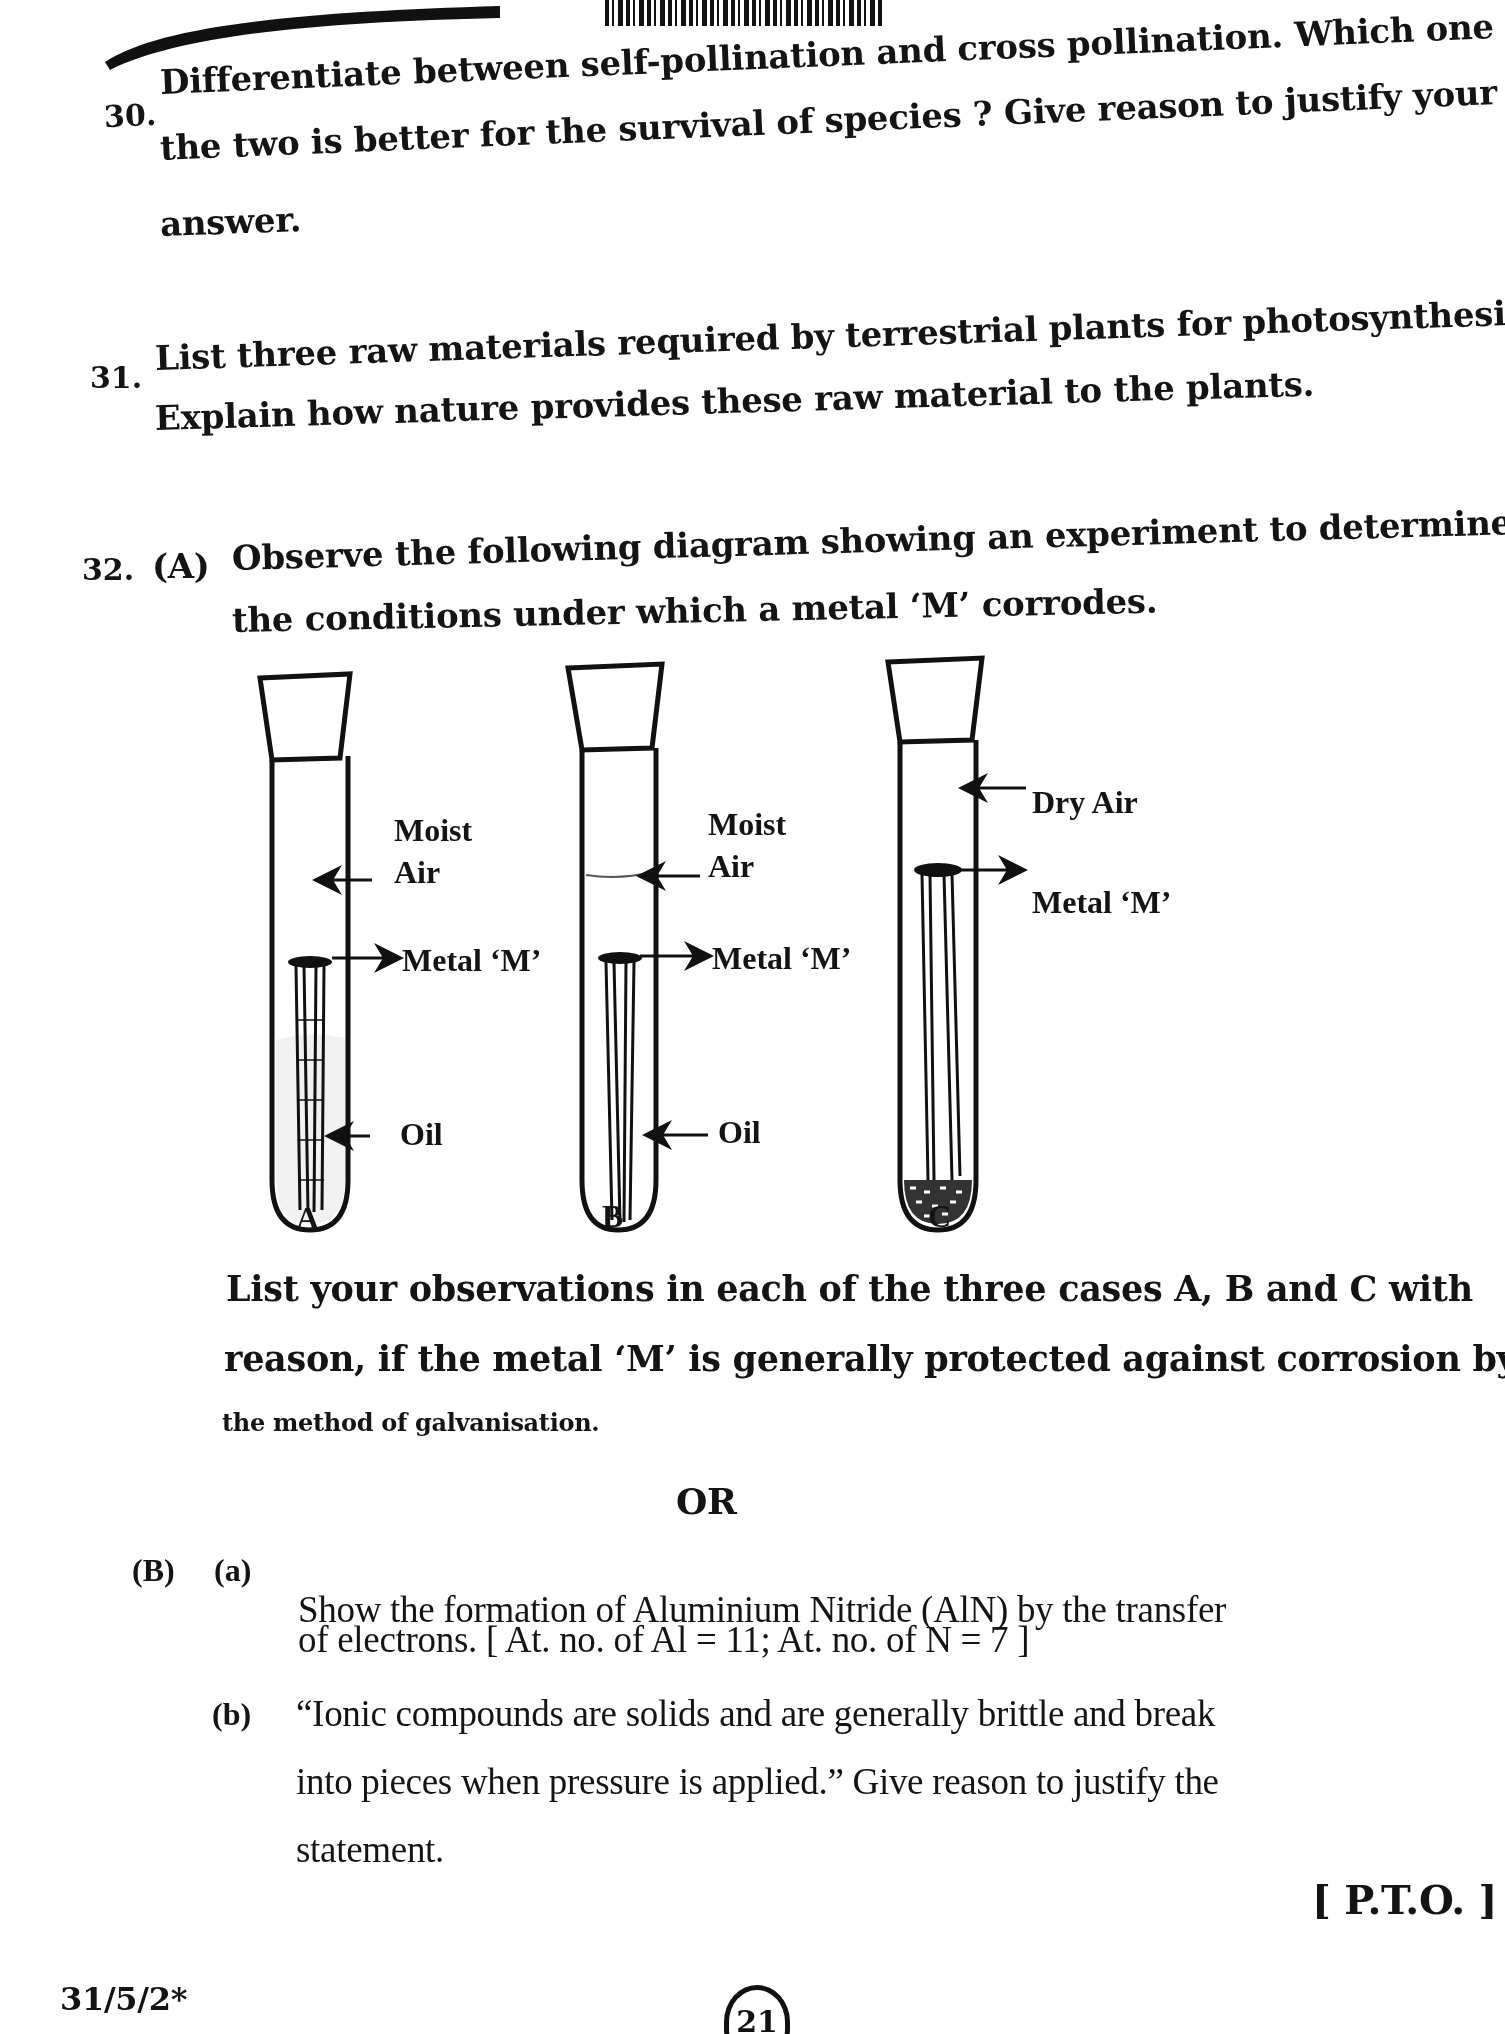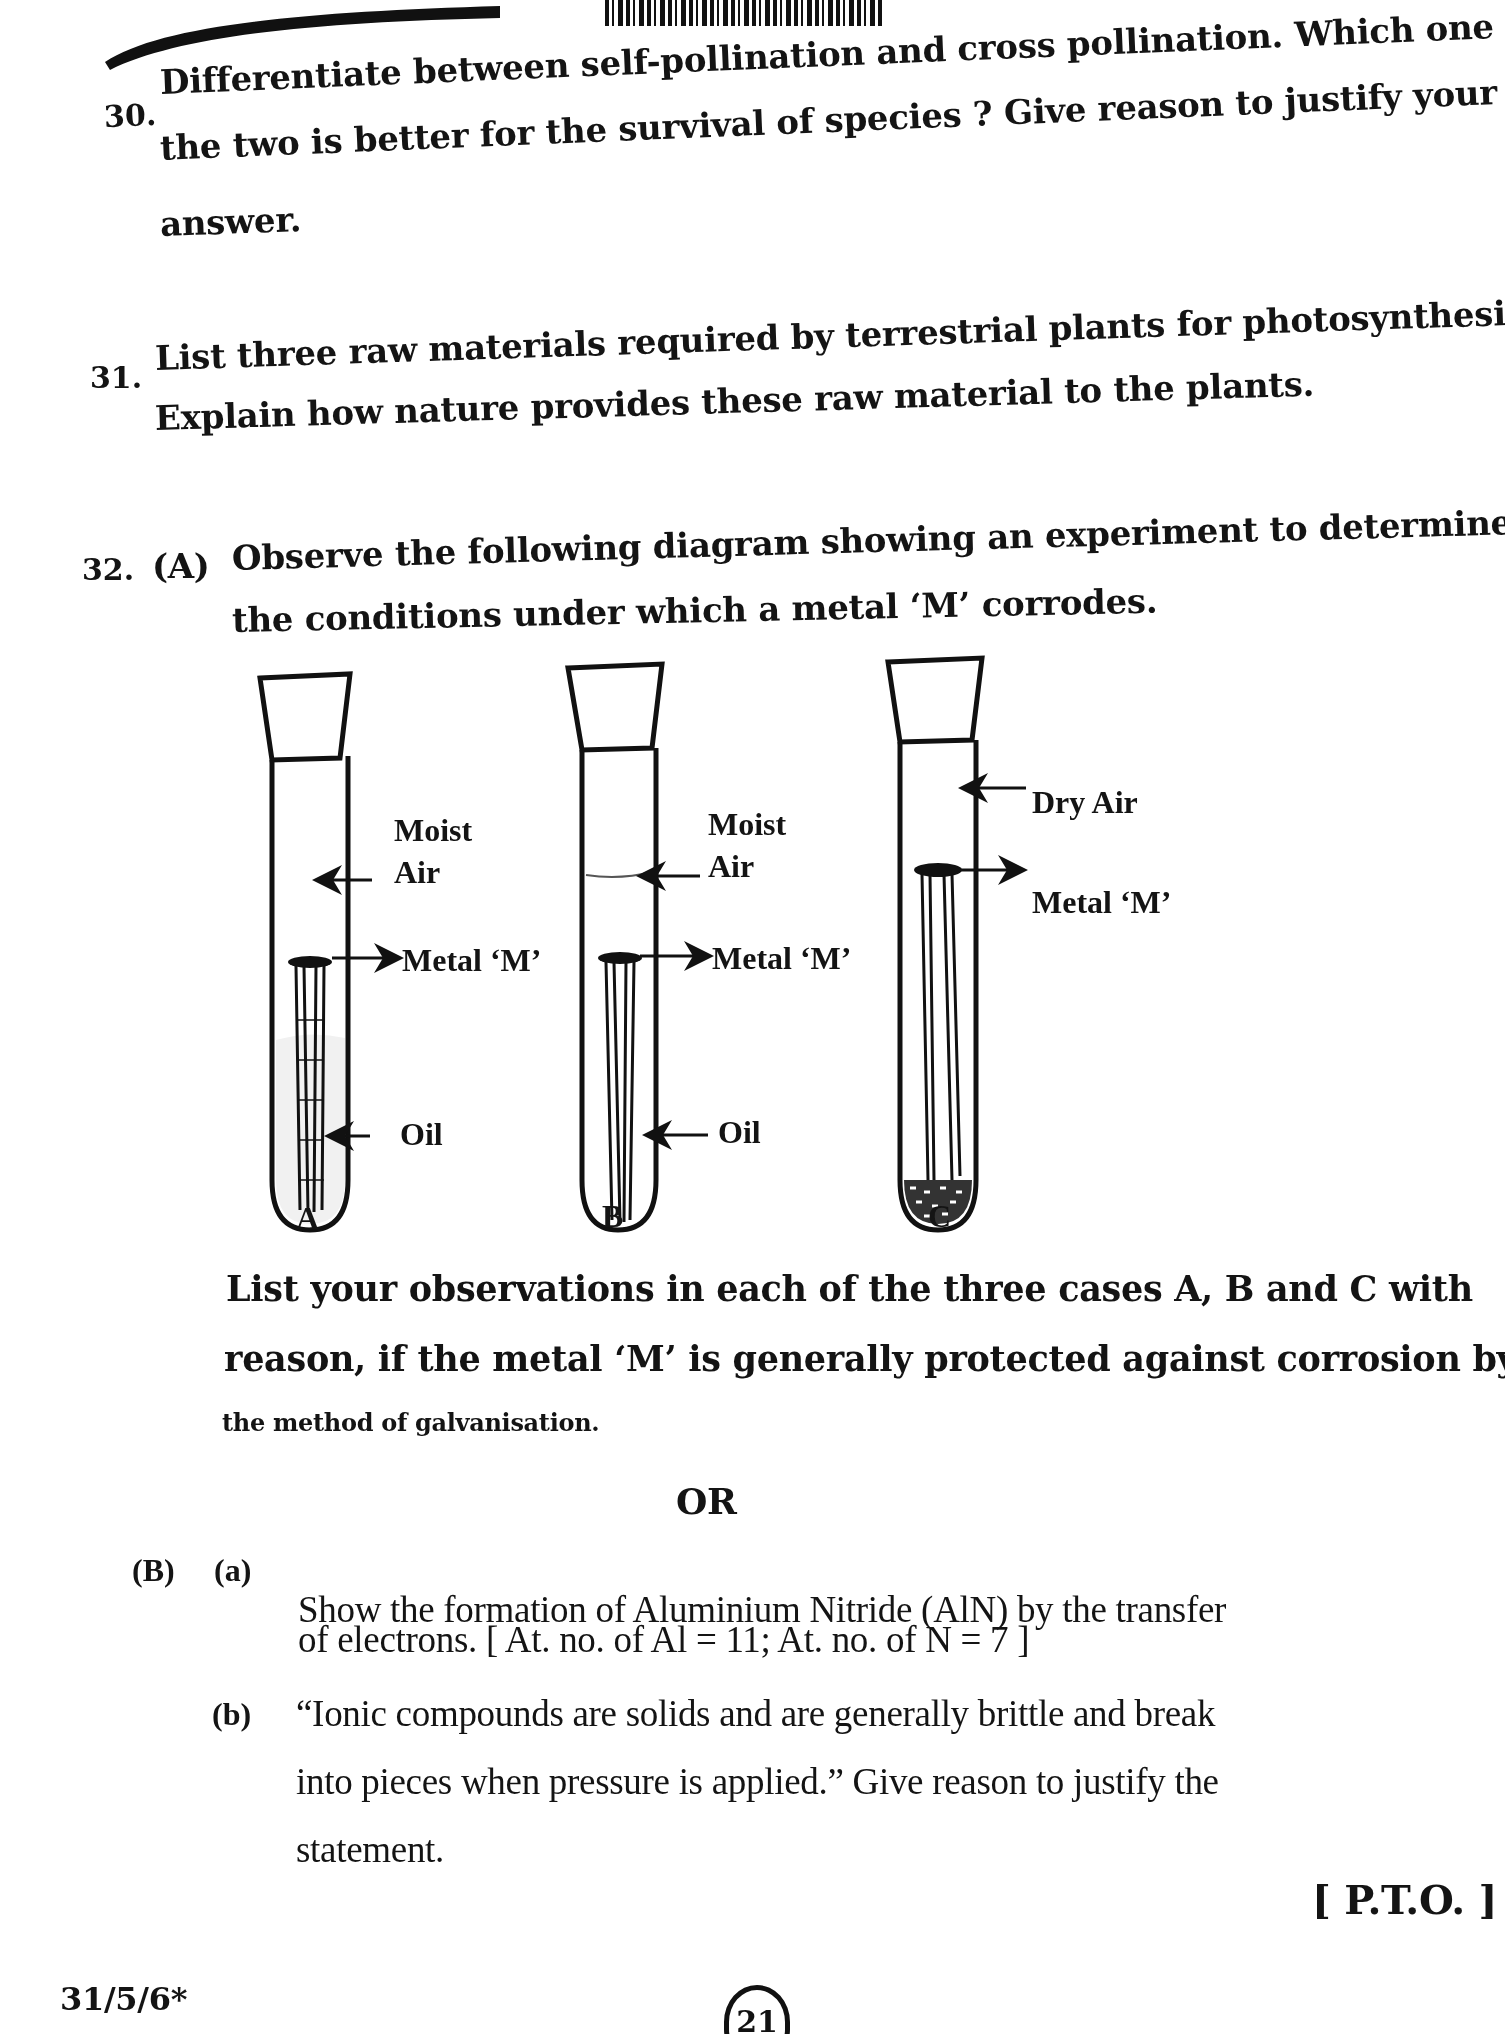"31/5/6*" div.tline { text: 31/5/6 -> 31/5/2 }
